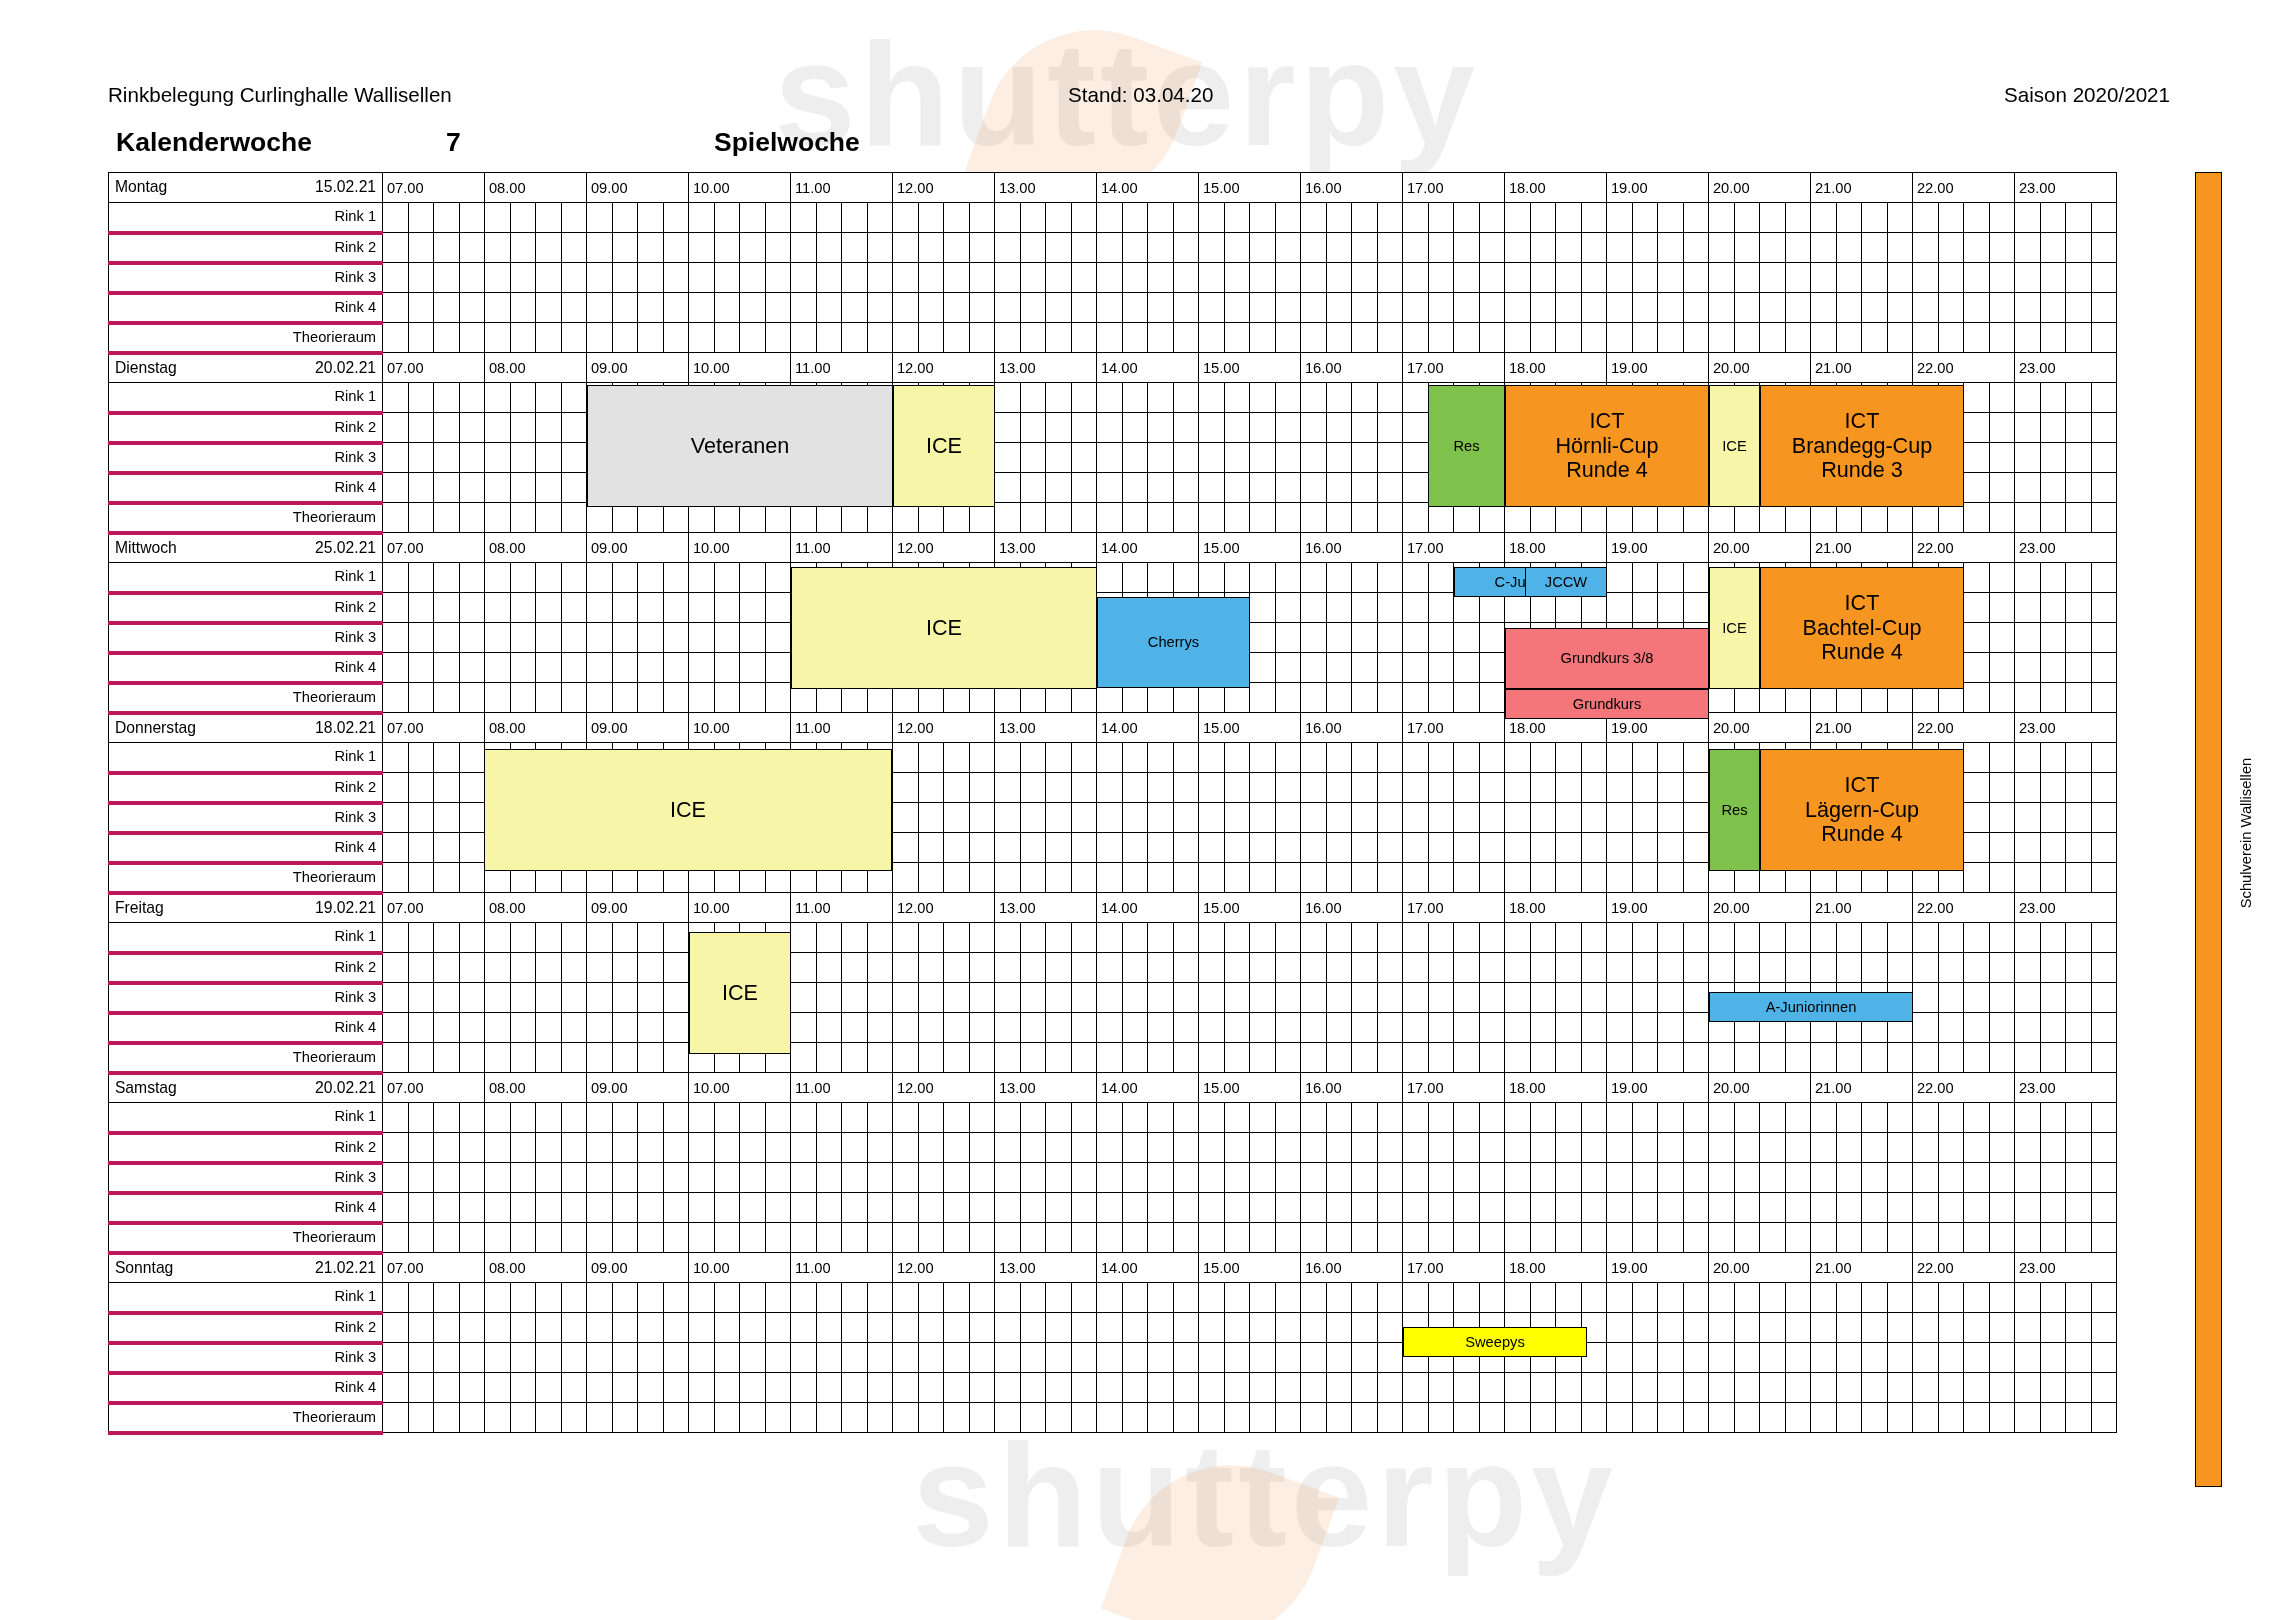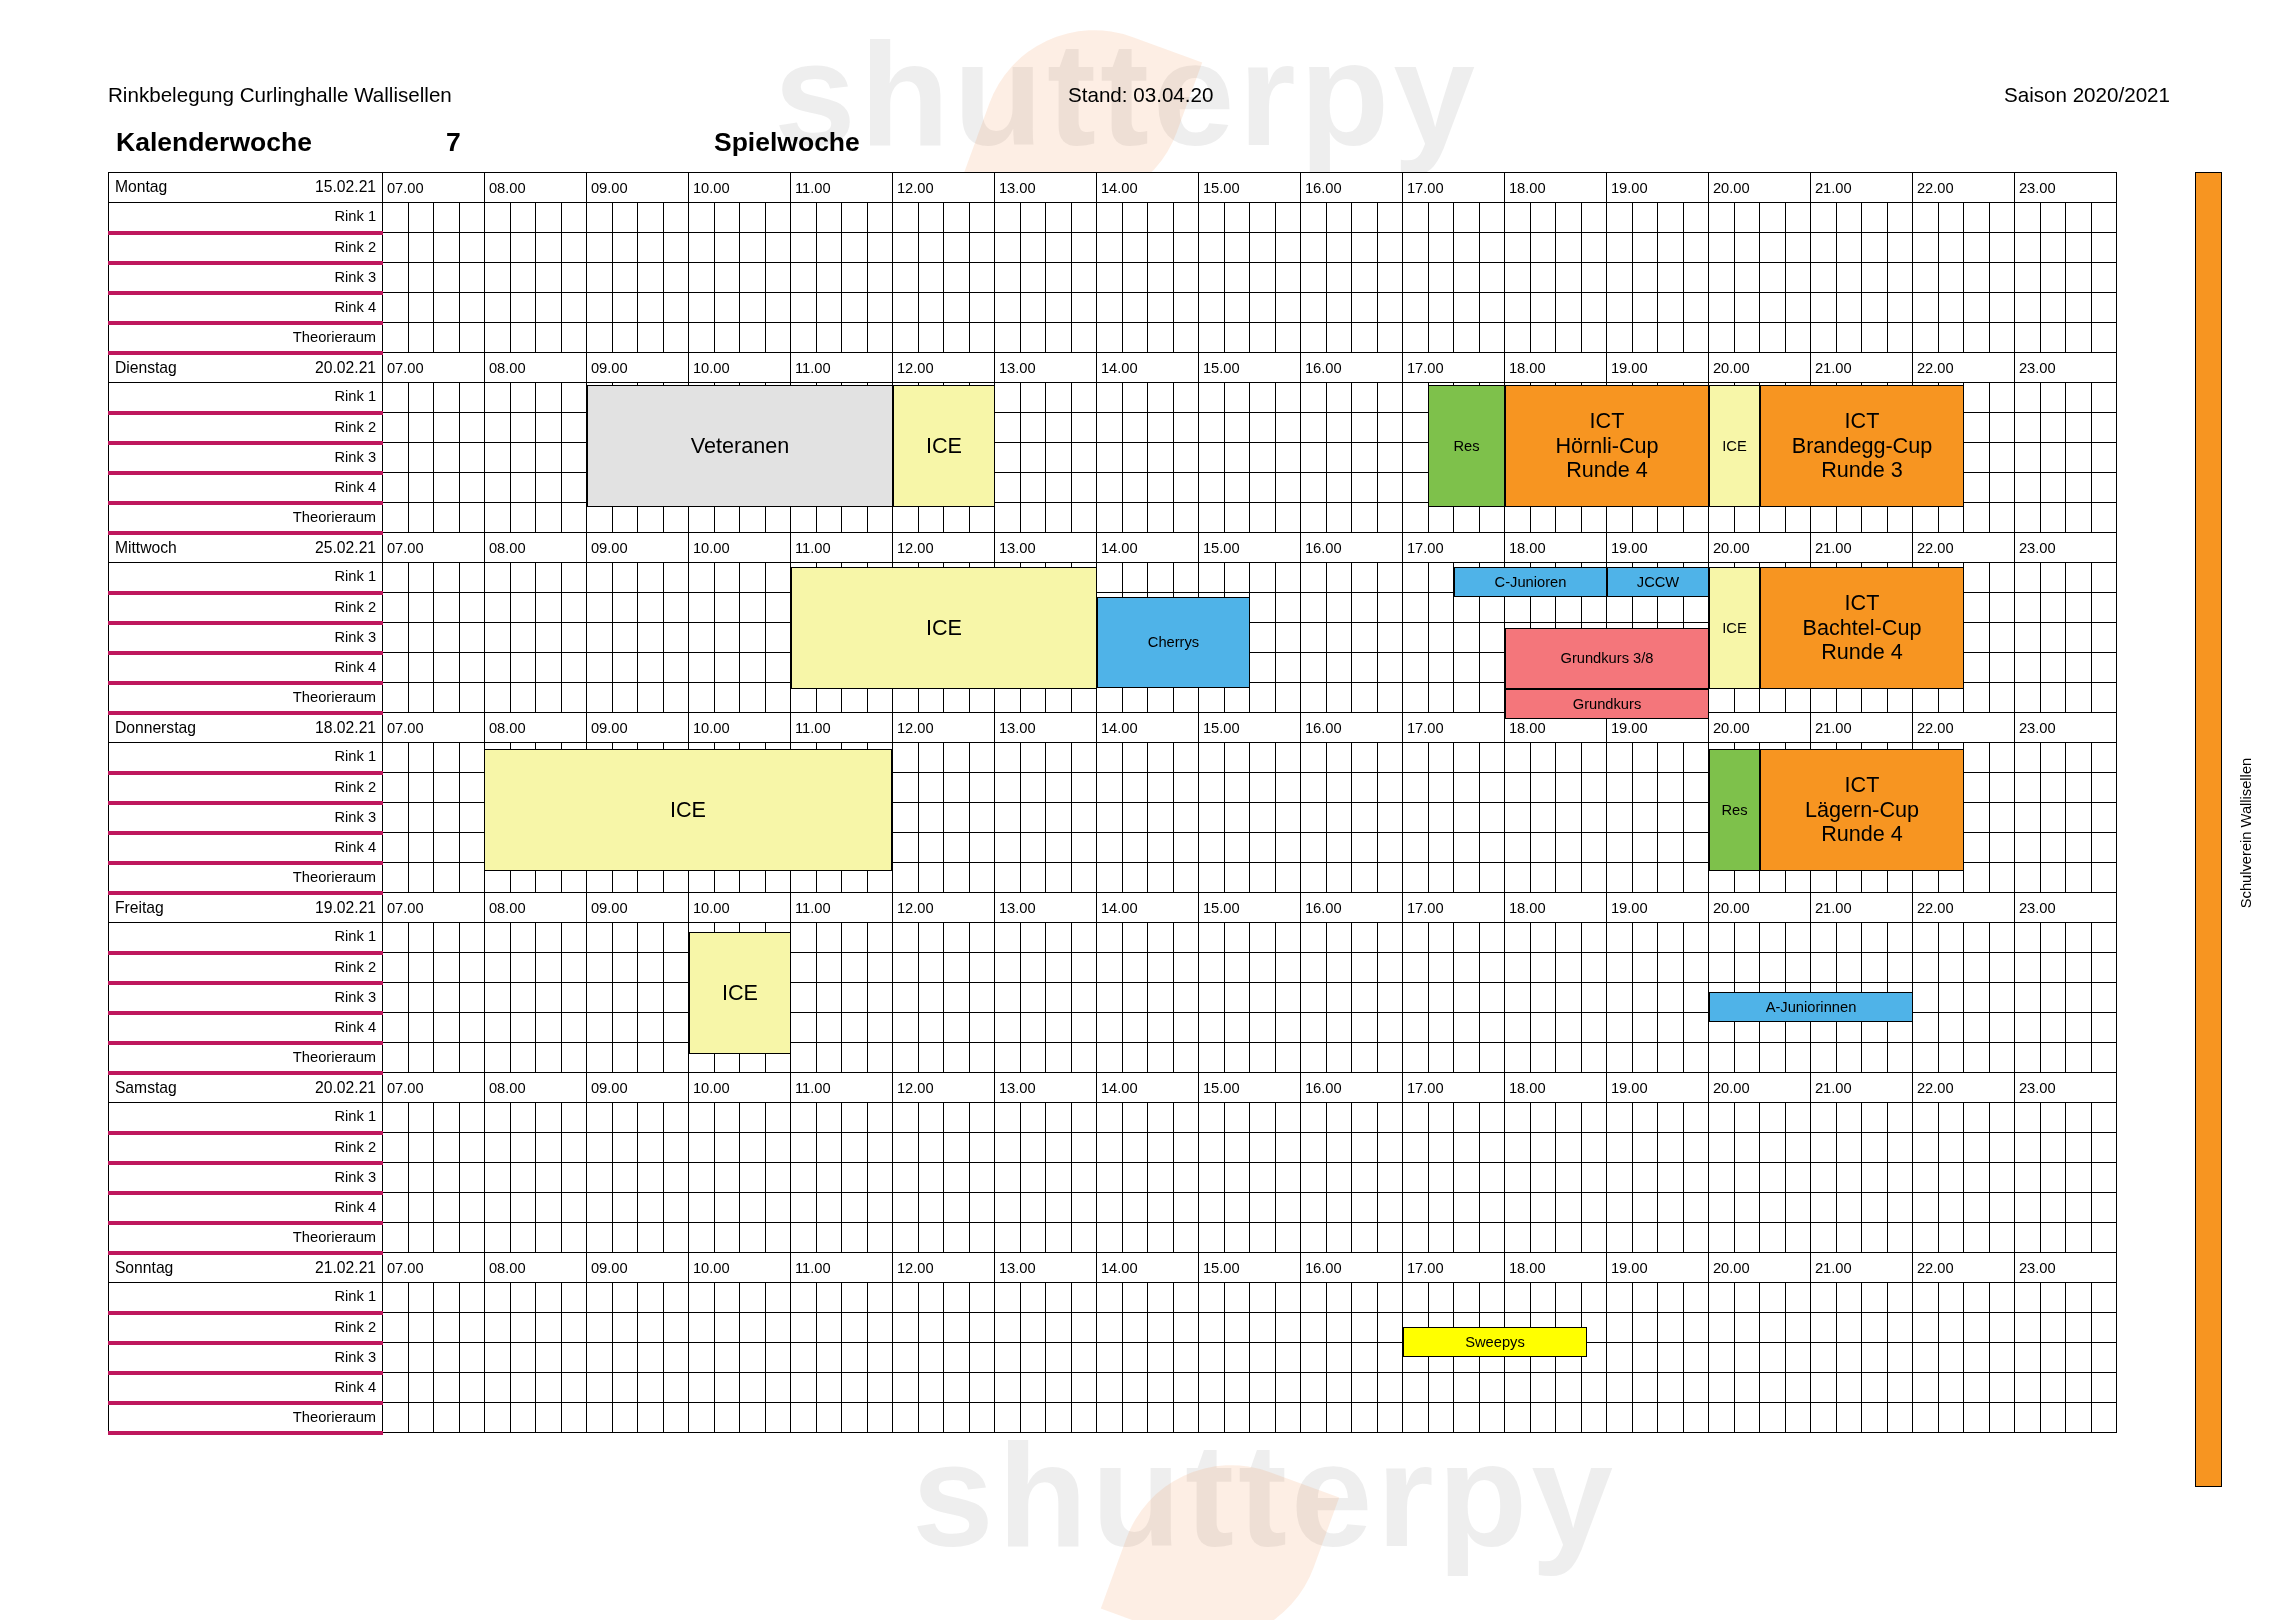"JCCW" div.ev { left: 1499px -> 1417px; width: 102px -> 82px }
